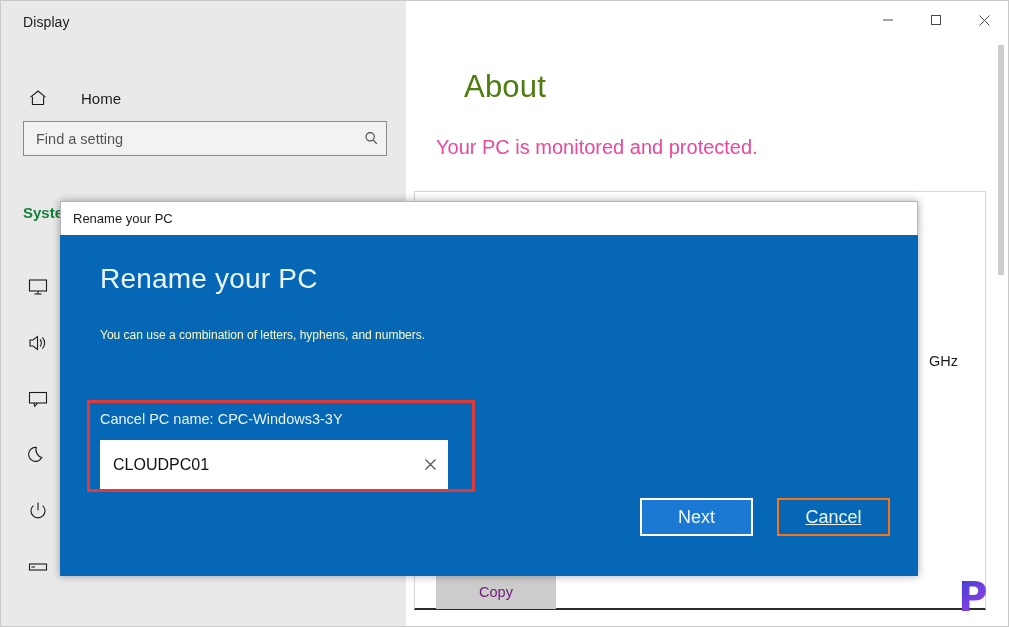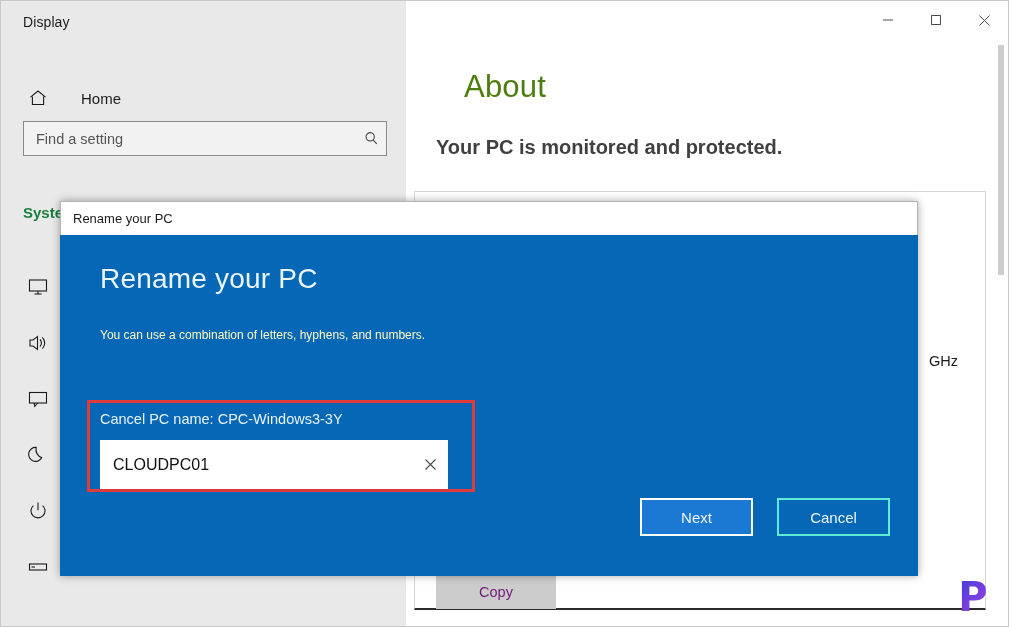"Your PC is monitored and" .page-subtitle { color: #404040 -> #ec4899; font-weight: 700 -> 400 }
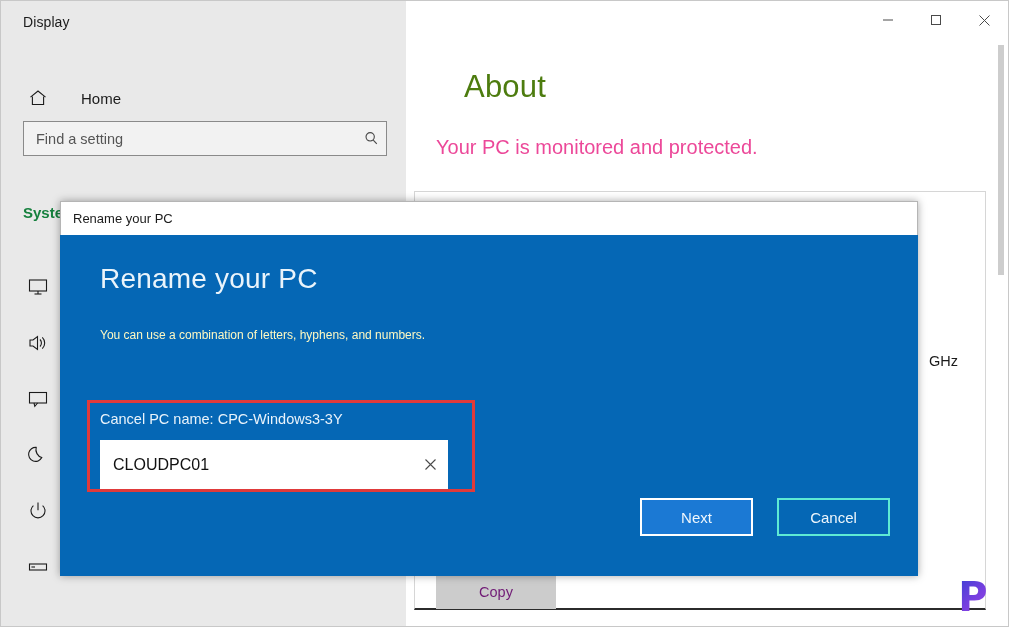"Next" .dlg-btn { font-size: 15px -> 18px }
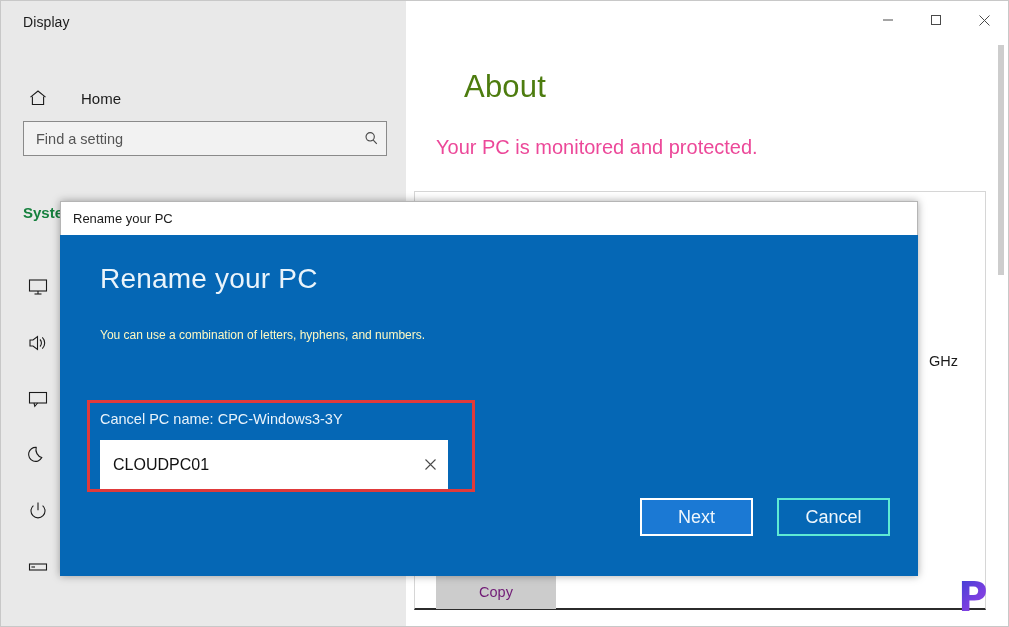"Cancel" .dlg-btn.secondary { border: 2px solid #5eead4 -> 2px solid #f97316; text-decoration: none -> underline }
